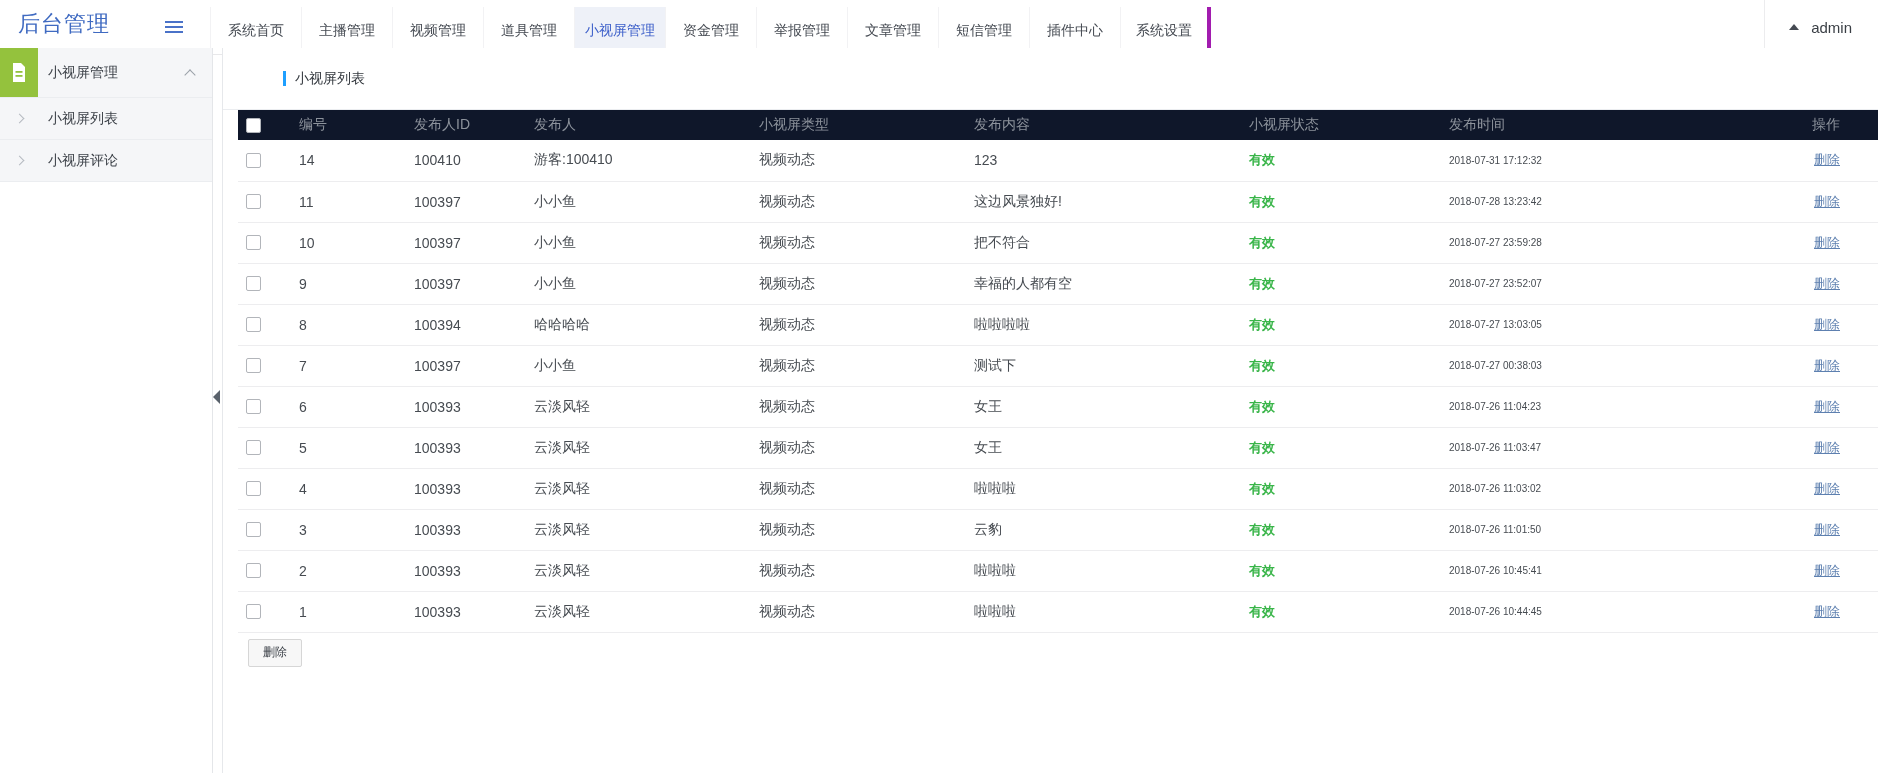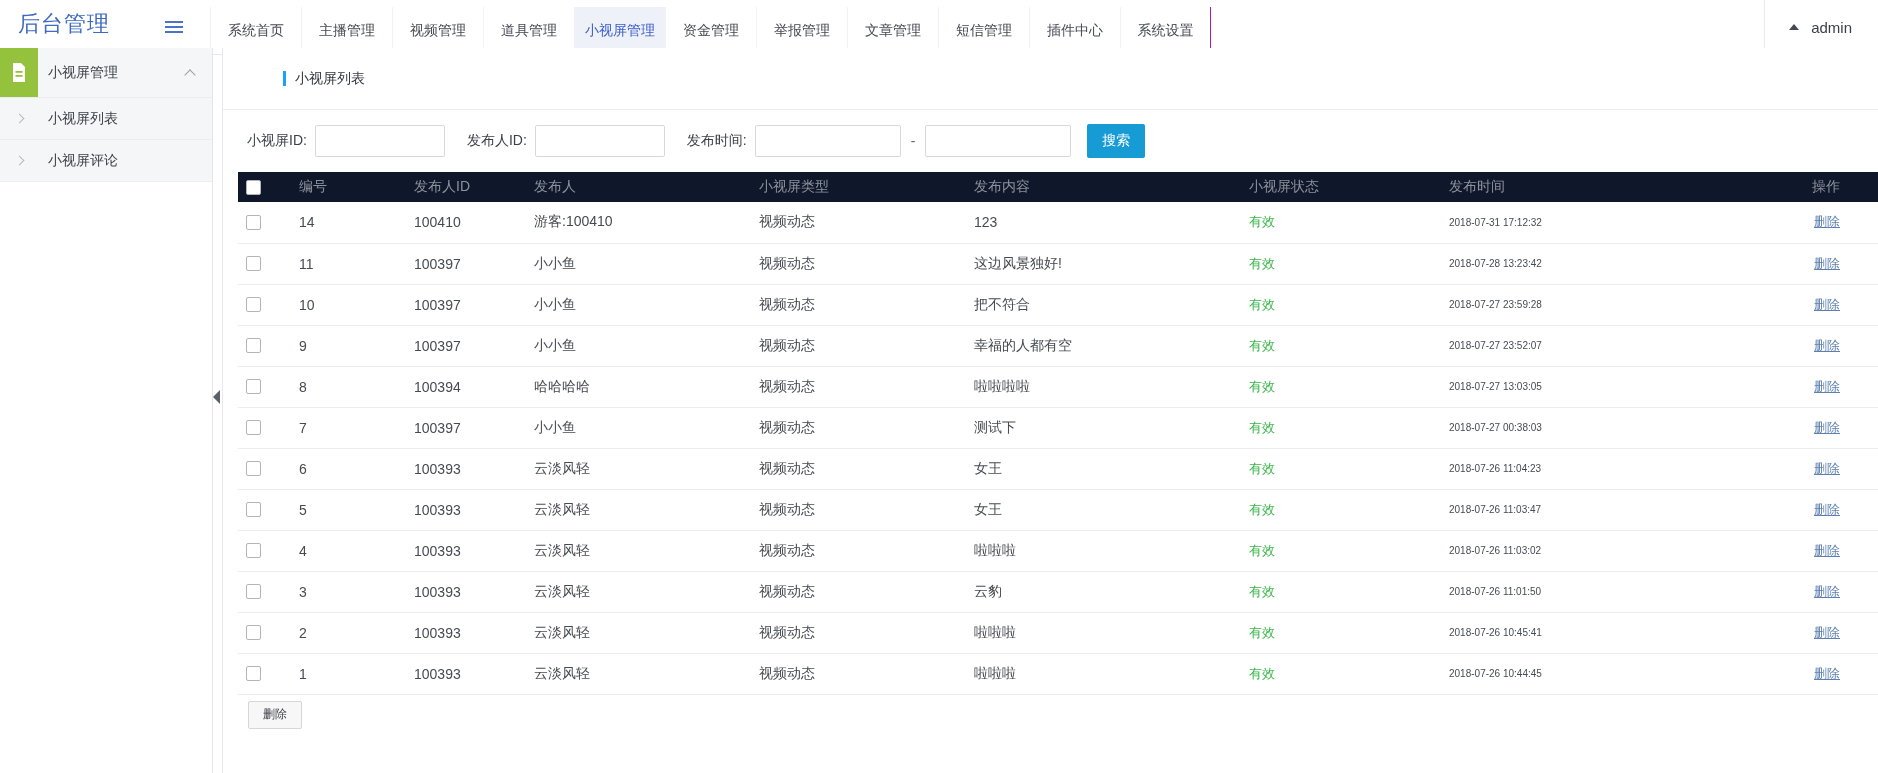"系统设置" .topnav .nav-item:last-child { border-right: 1px solid #a21caf -> 4px solid #a21caf }
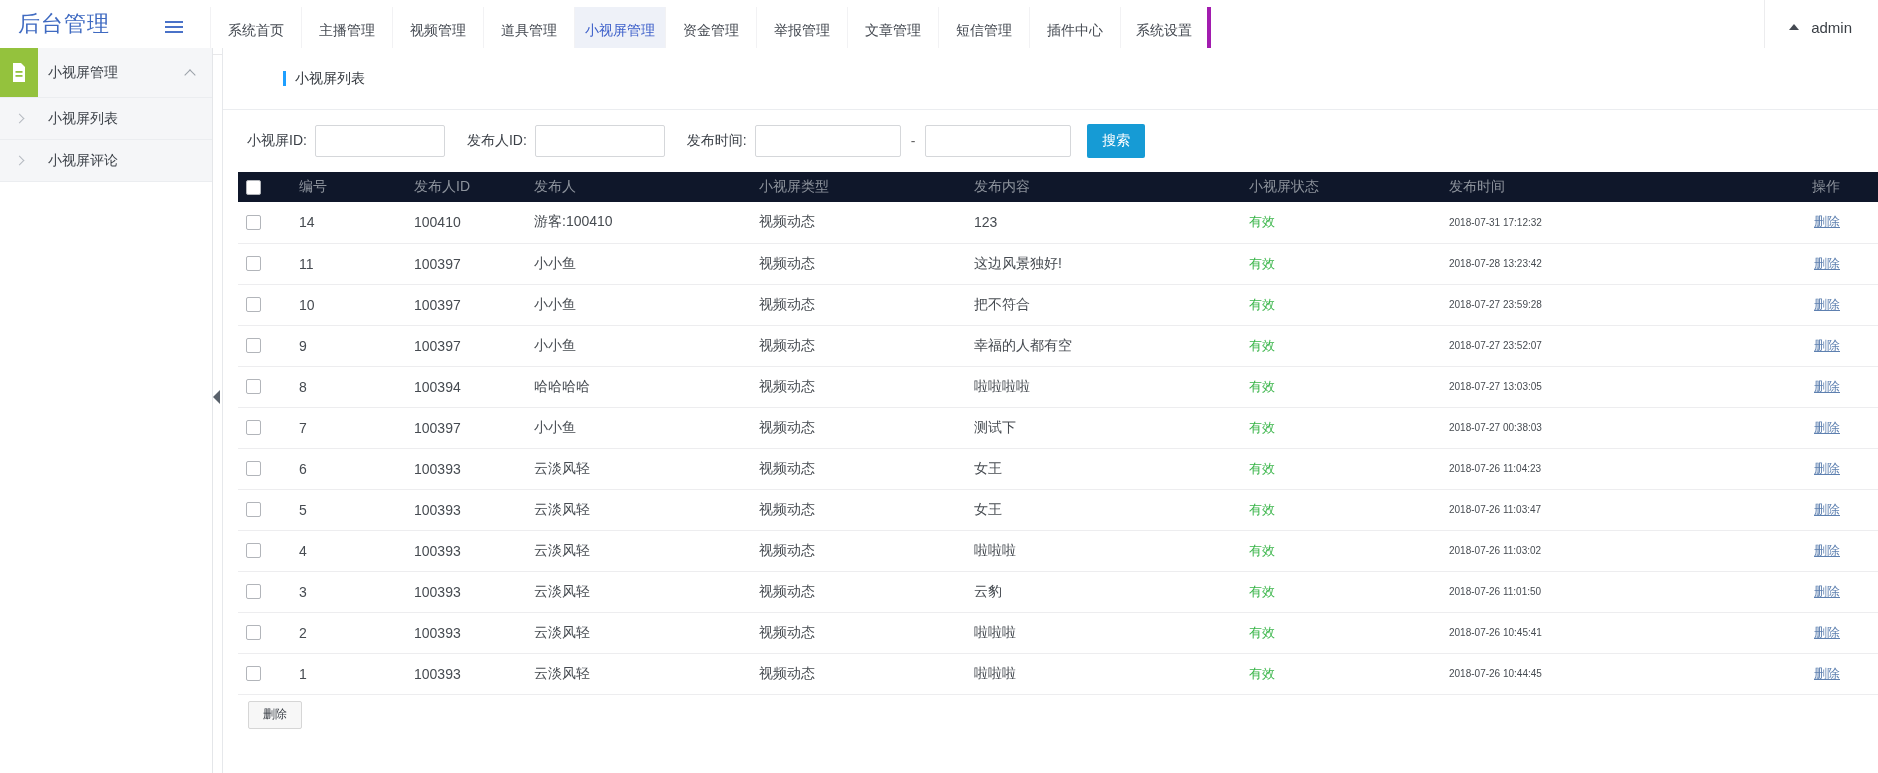"小视屏ID:" div.search-row { html: <div> <label>小视屏ID:</label> <input> <label>发布人ID:</label> <input> <label>发布时间:</label> <input> <span>-</span> <input> <button>搜索</button> </div> -> none }
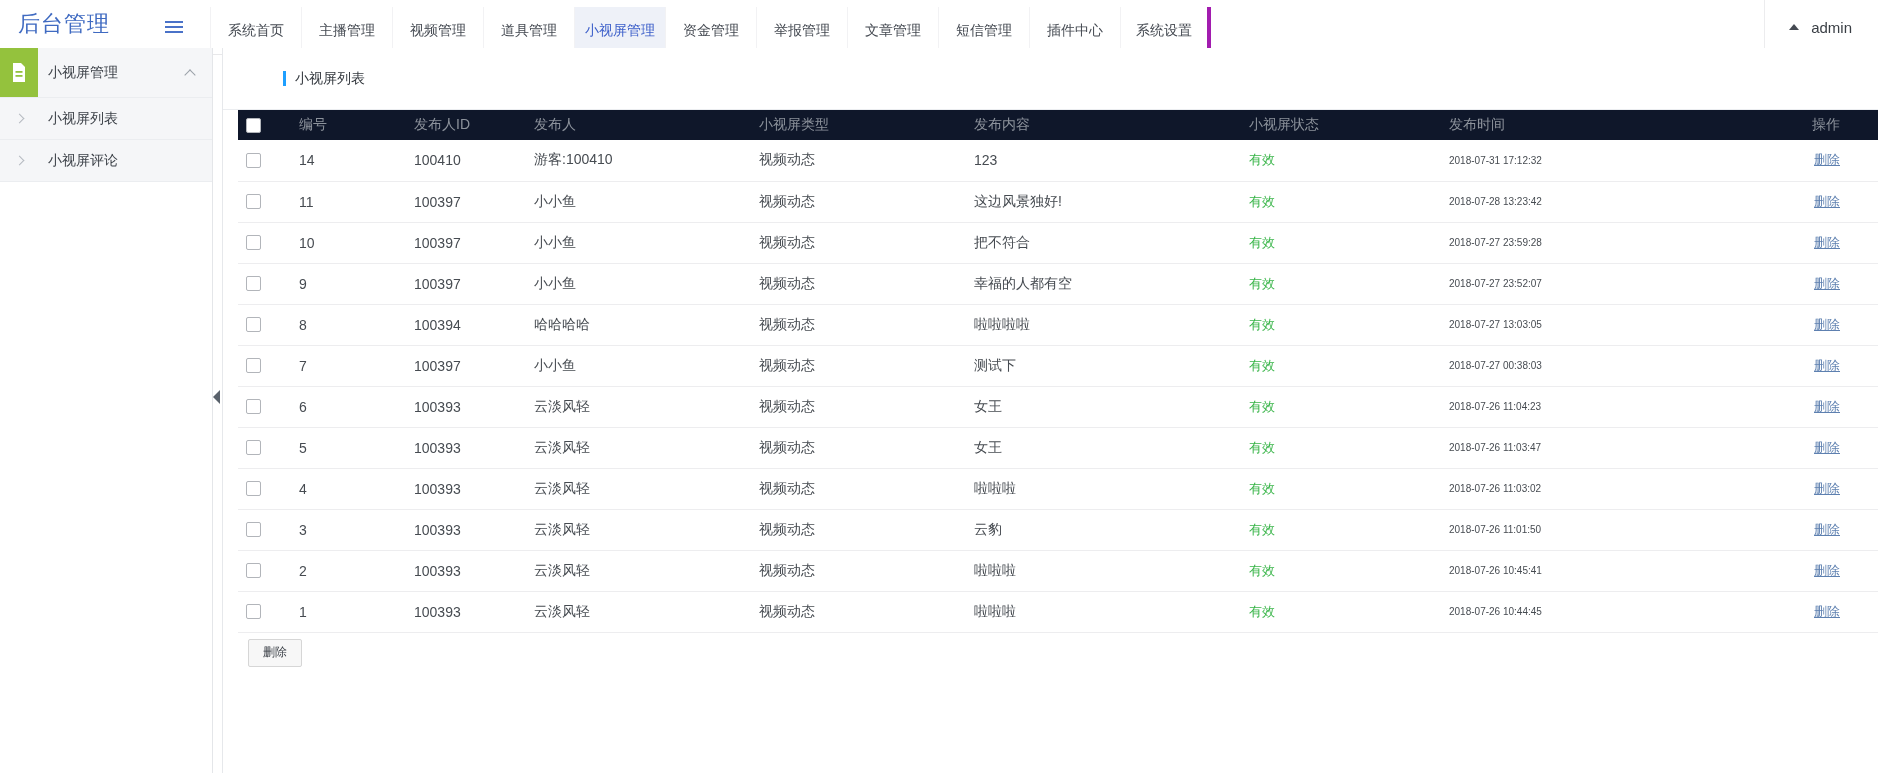"有效" .status-ok { font-weight: normal -> bold }
